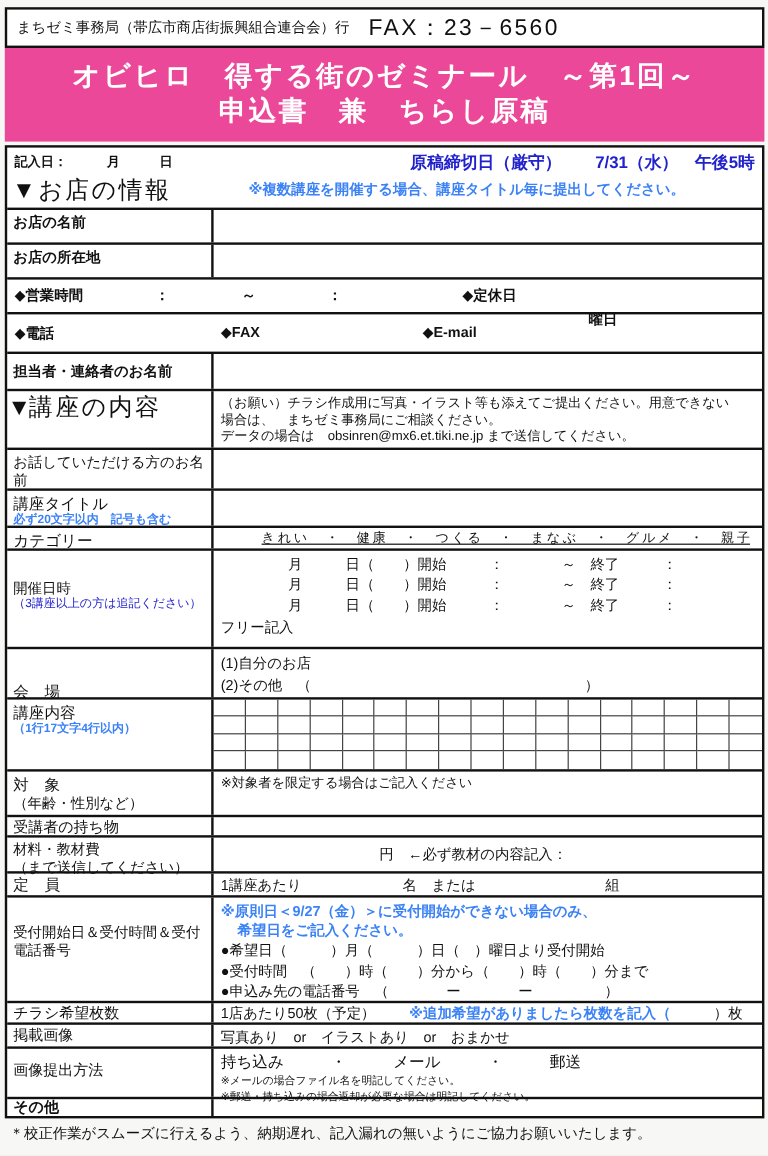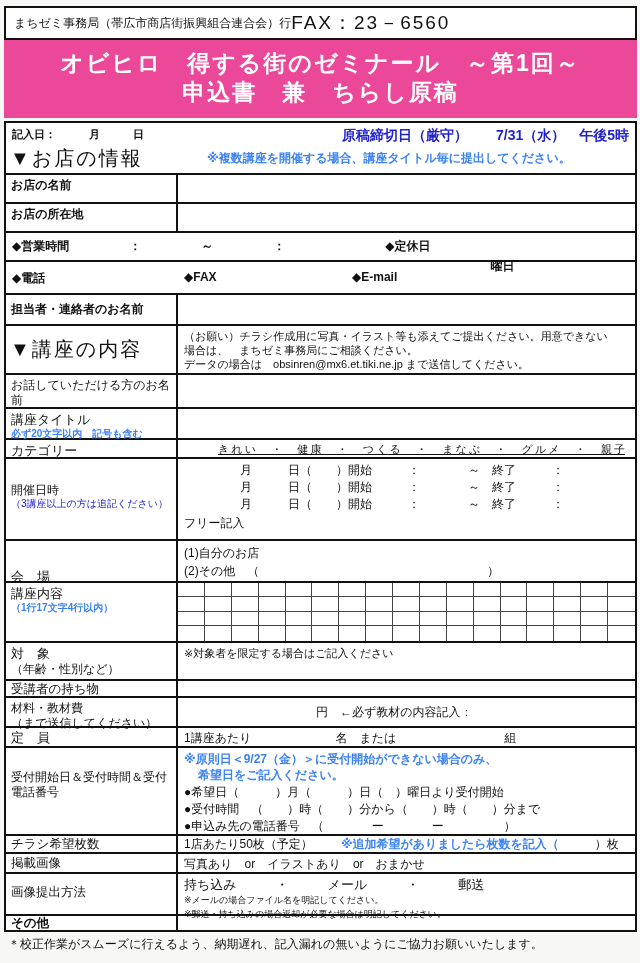"まちゼミ事務局（帯広市商店街振興組合連合会）行" .fax-box { gap: none -> 16px }
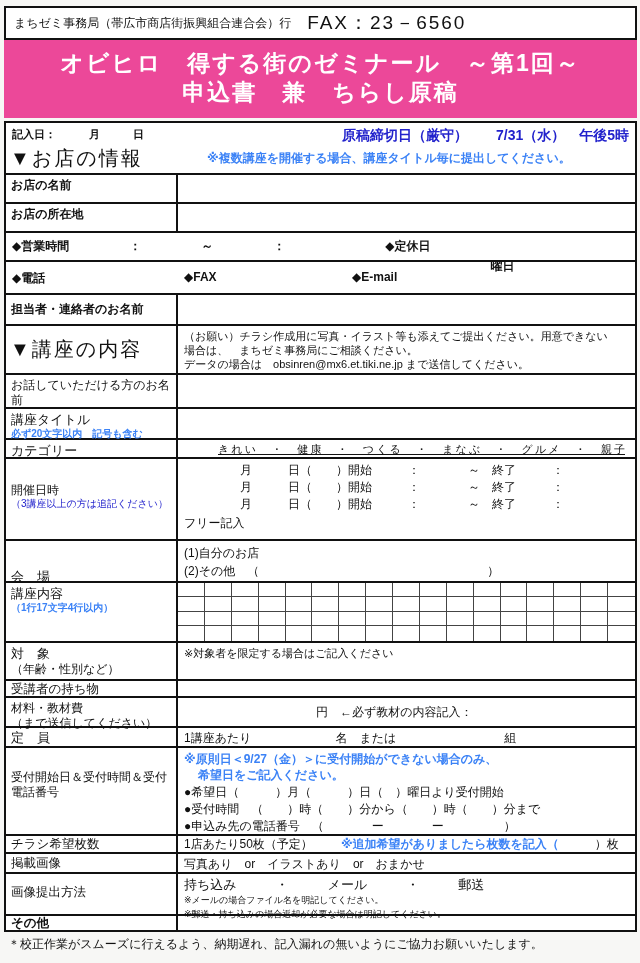"▼講座の内容" .sec-head2 .tl2 { align-items: center -> flex-start; font-family: none -> Liberation Mono, monospace }
